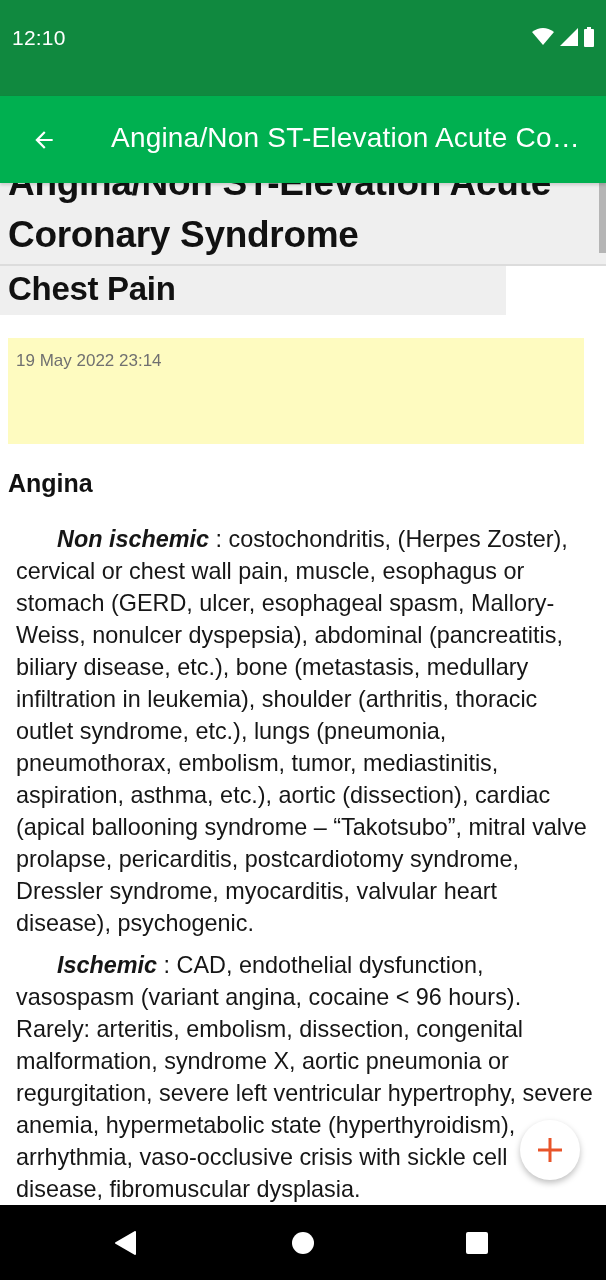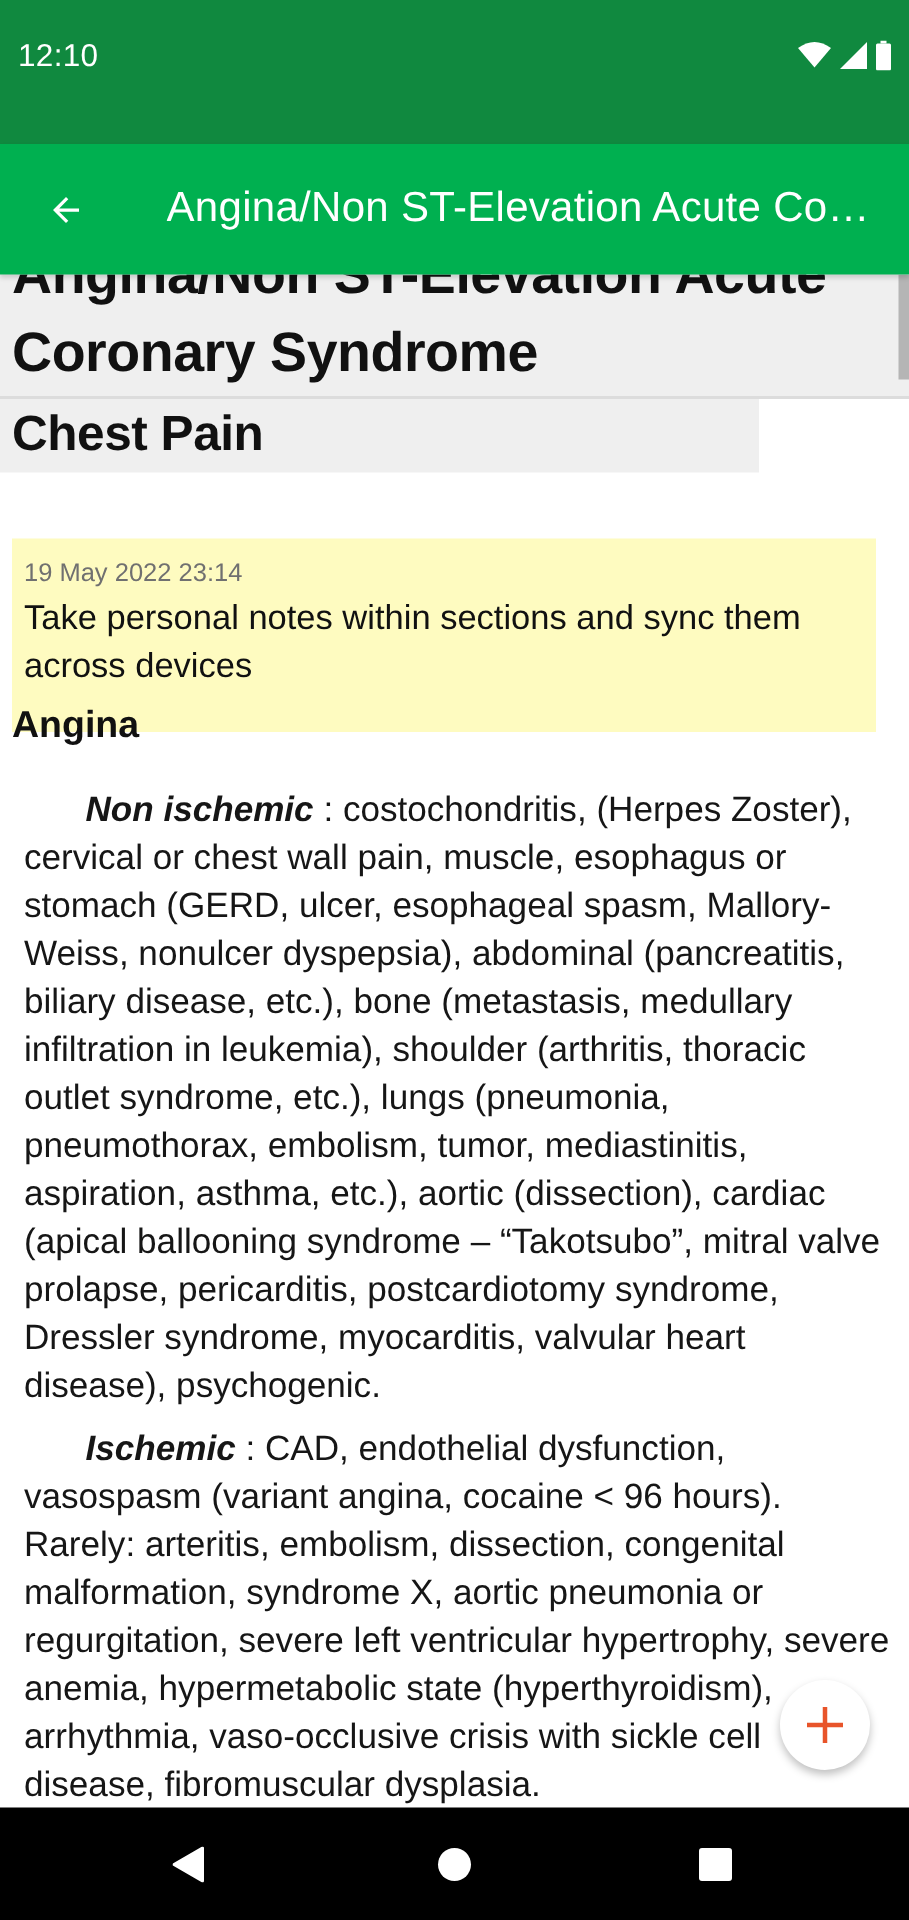"19 May 2022 23:14" .note { height: 129px -> 106px; margin-top: 21px -> none }
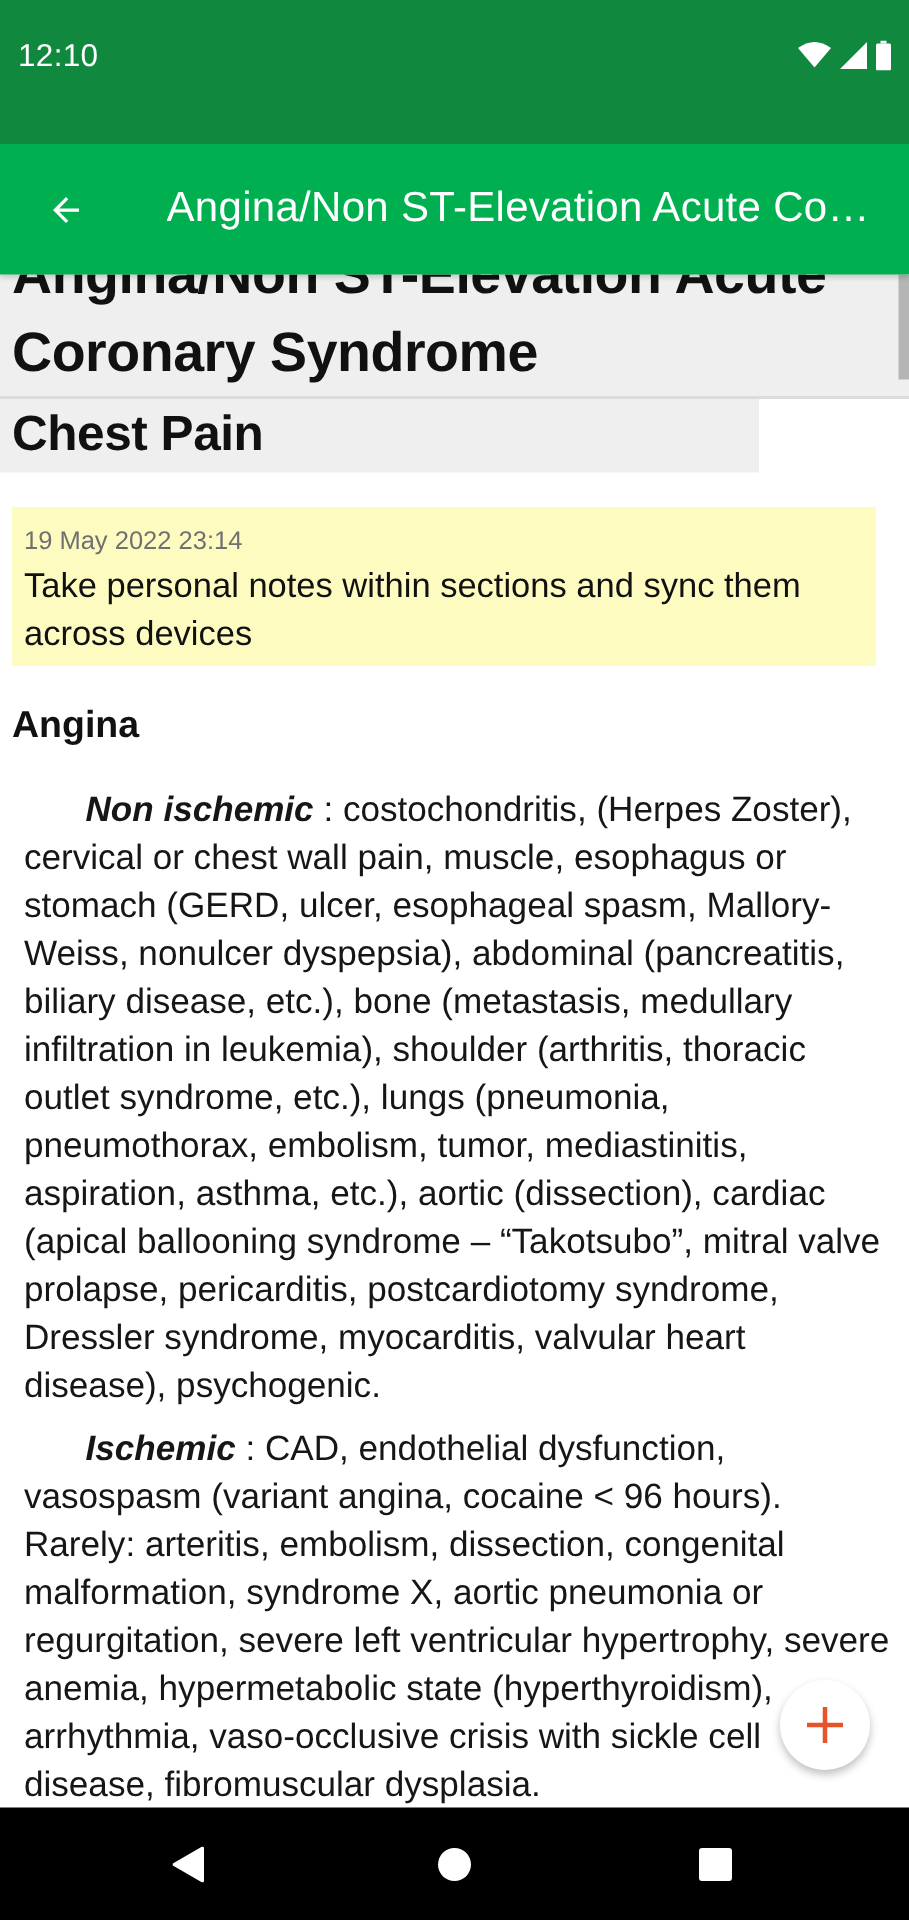"Take personal notes within sections" div.body { html: <div>Take personal notes within sections and sync them across devices</div> -> none }
